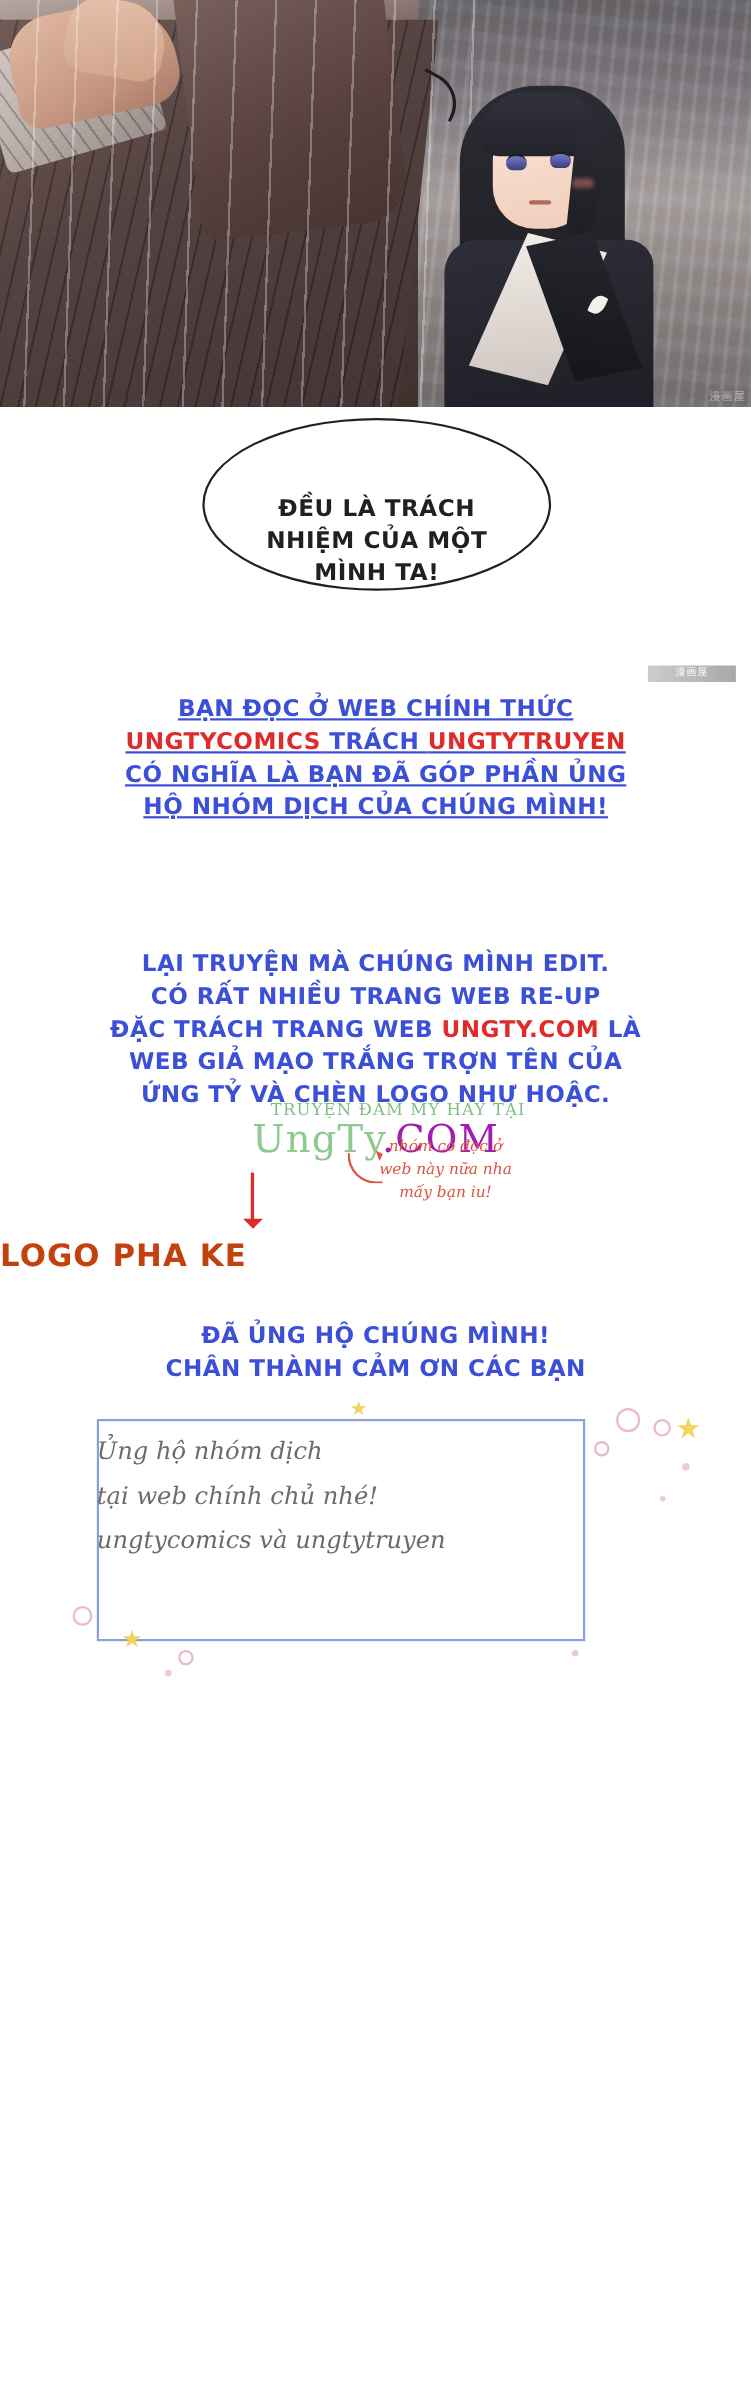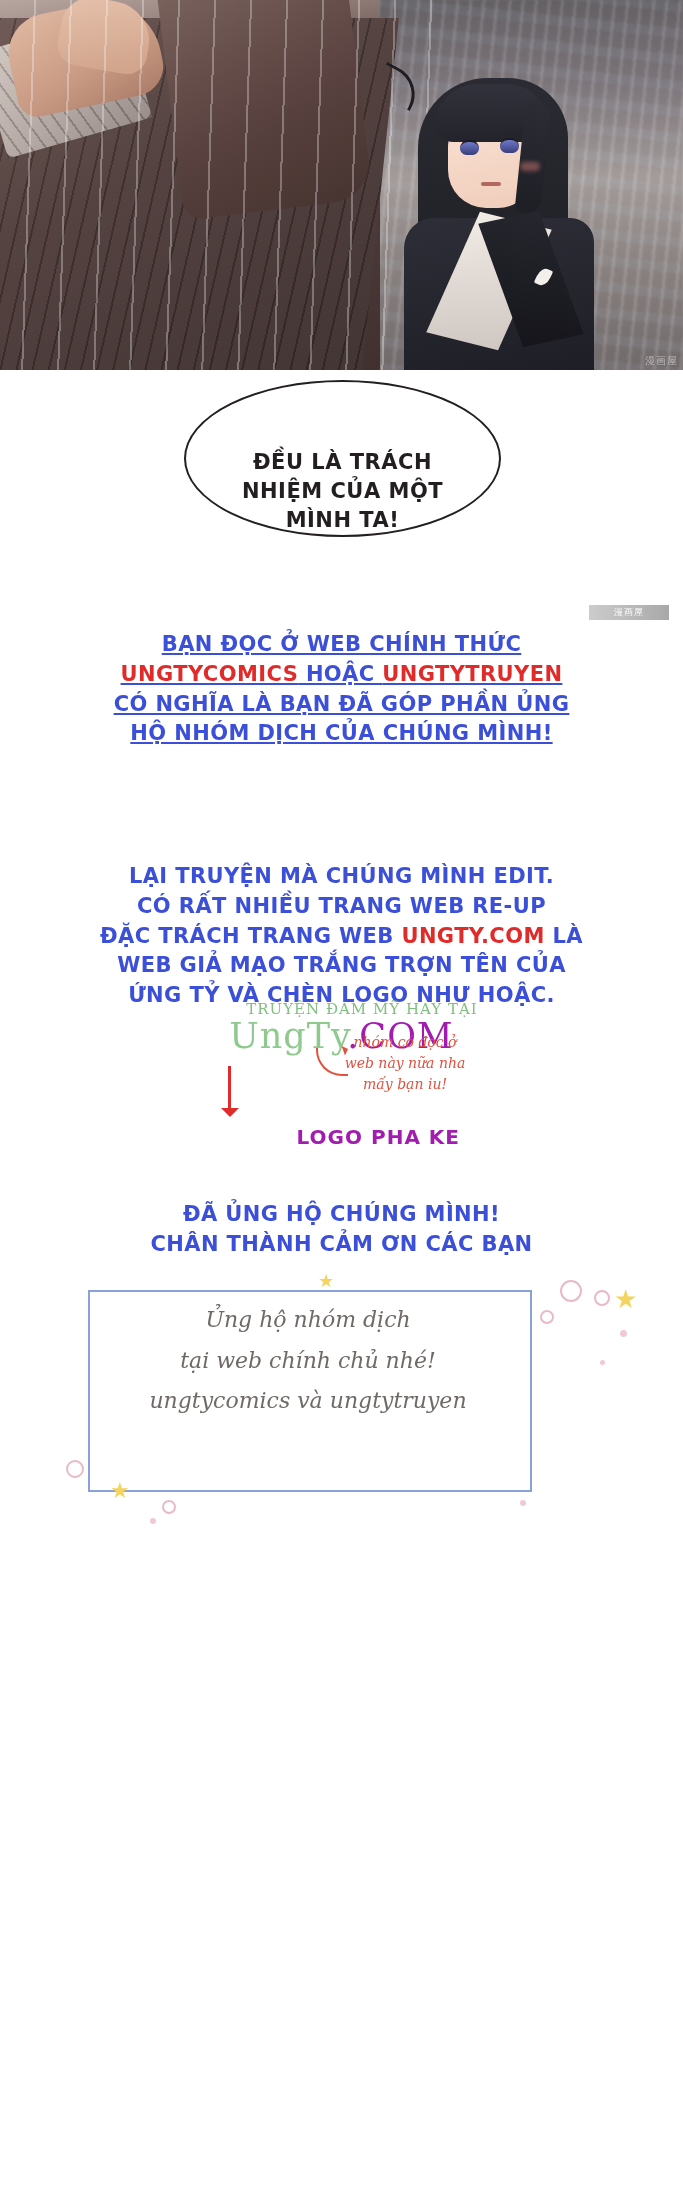"HOẬC" span { text: HOẬC -> TRÁCH }
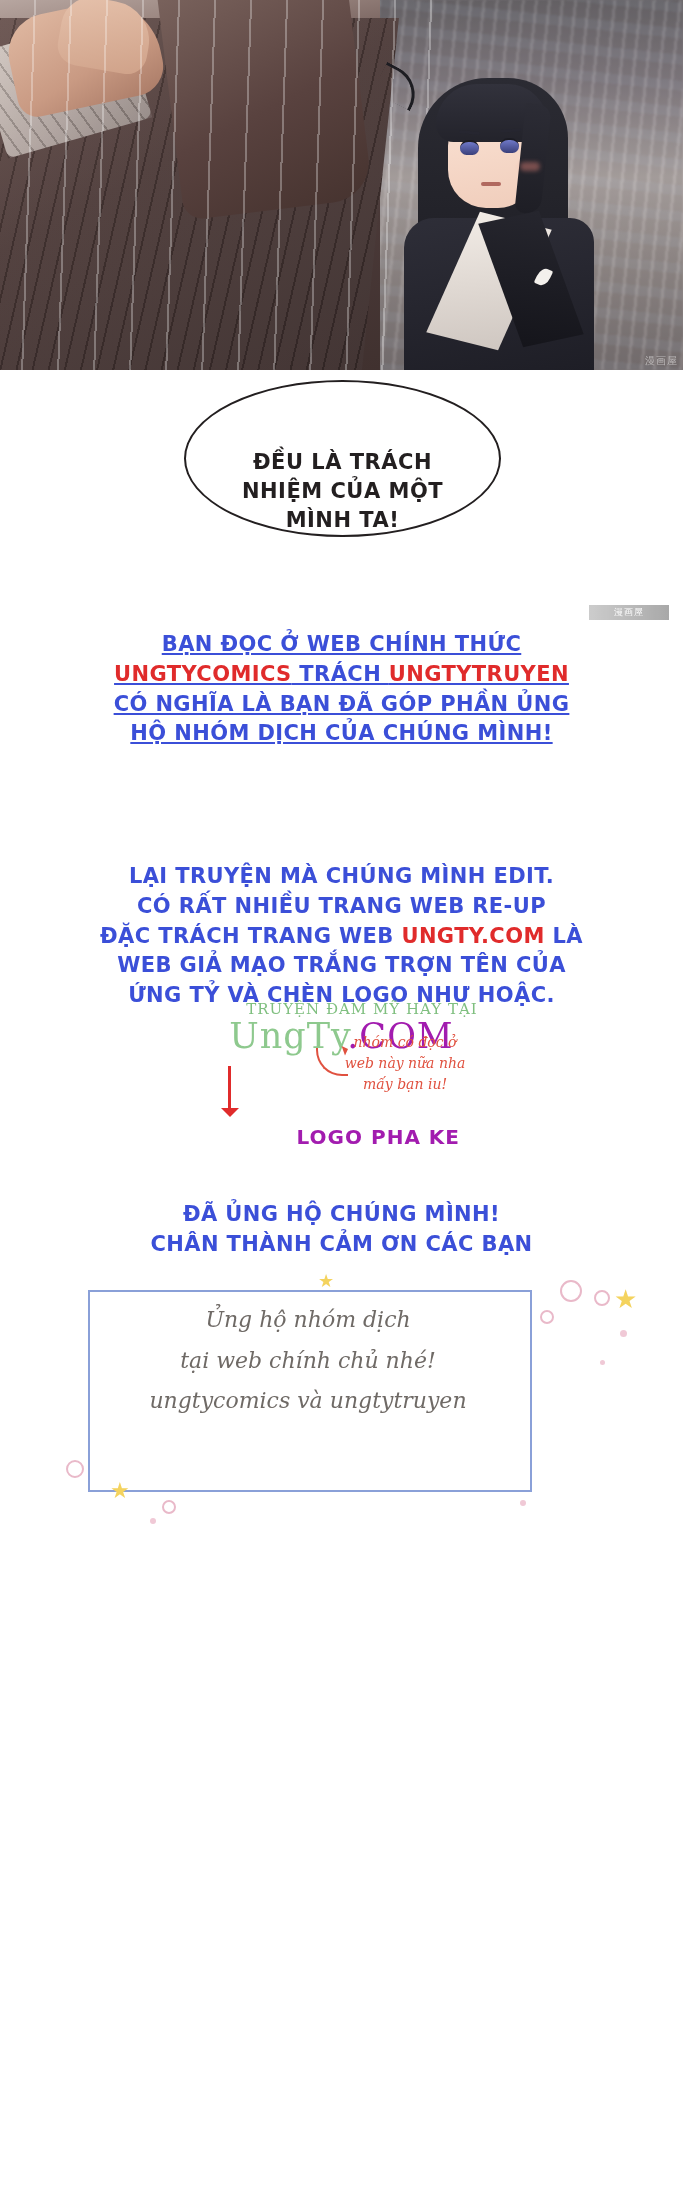"LOGO PHA KE" .logo-fake-label { color: #a21caf -> #c2410c; font-size: 20px -> 28px; text-align: right -> left }
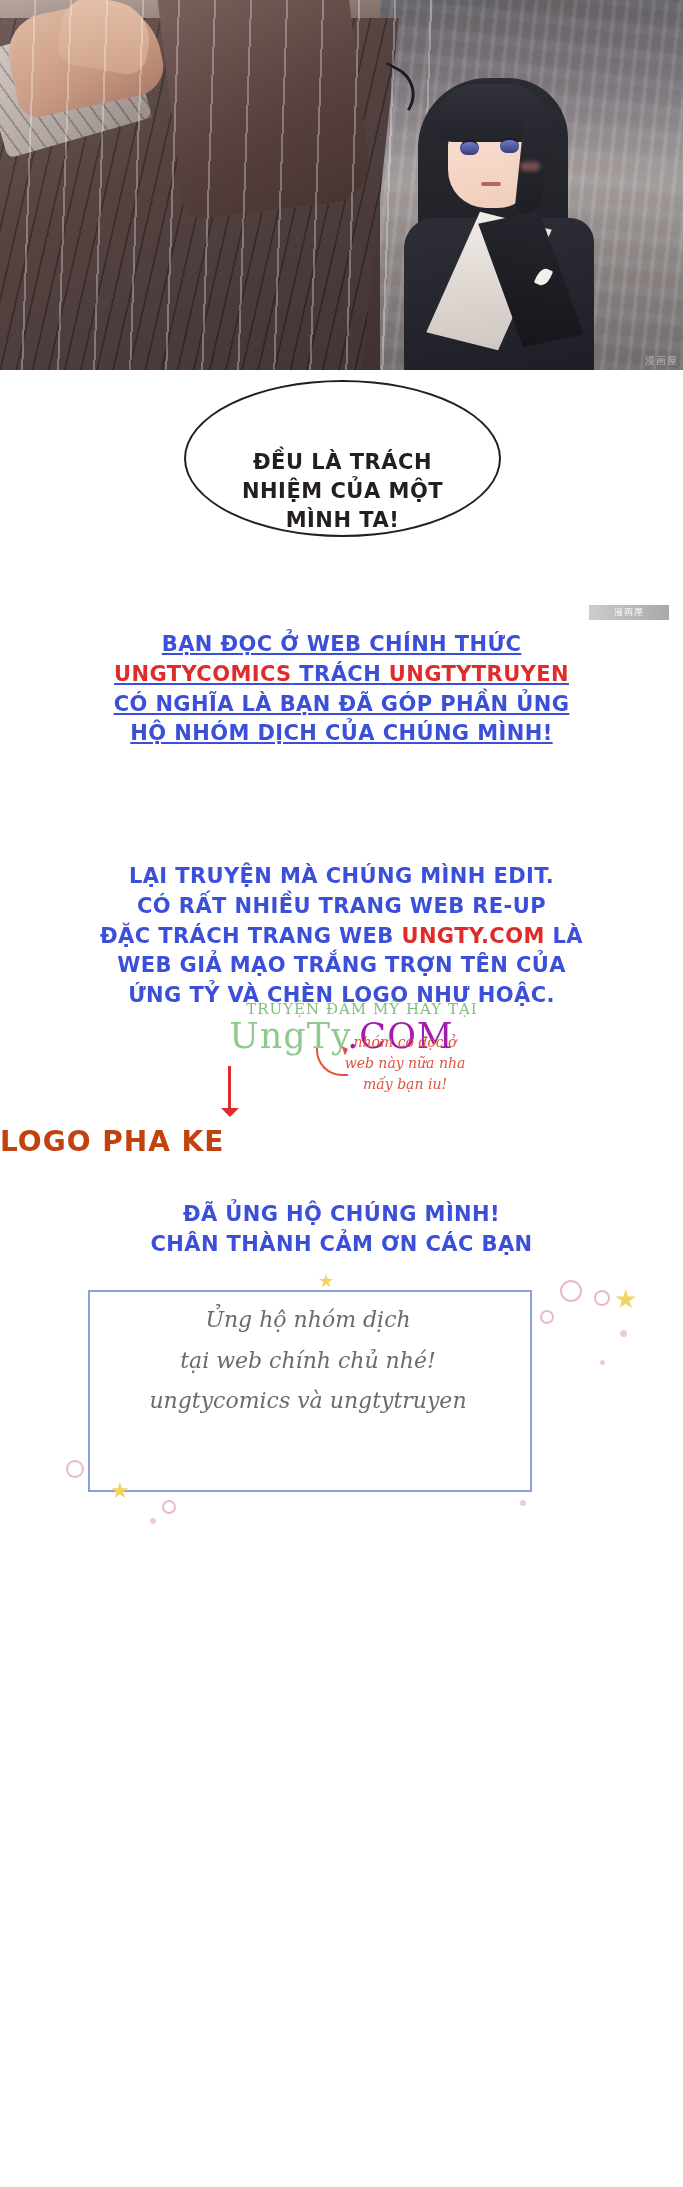"Ủng hộ nhóm dịch" .thanks-text { text-align: center -> none }
